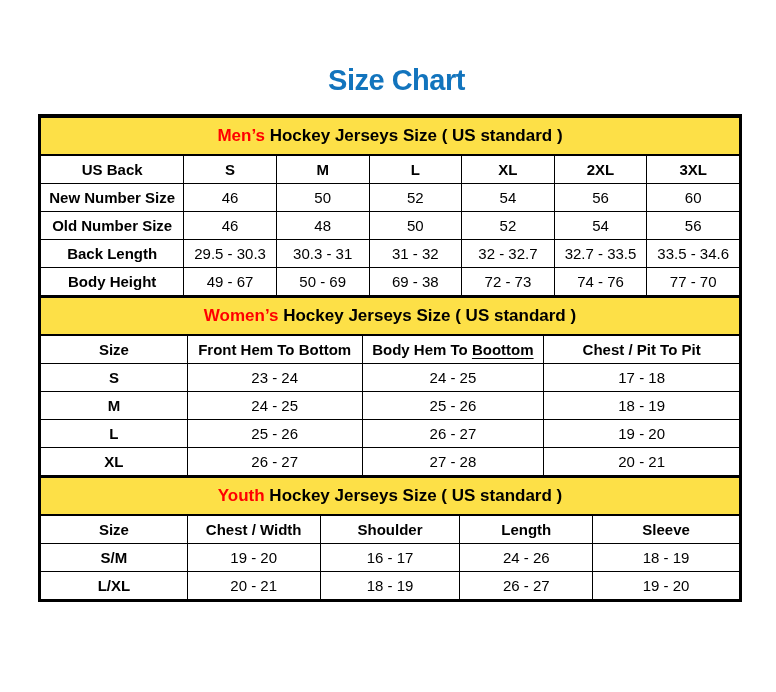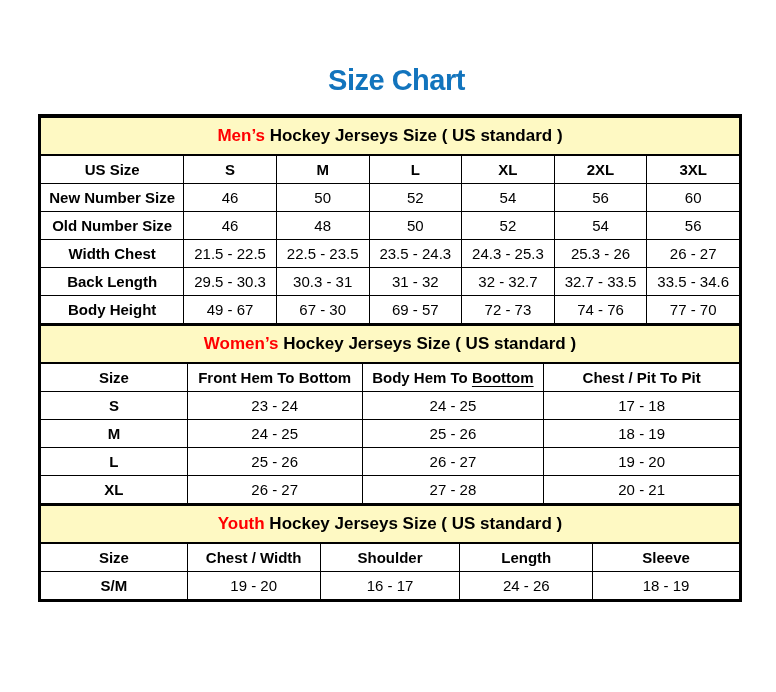"Men’s Hockey Jerseys Size (" tr.section-row th { background: #fef9c3 -> #fde047 }
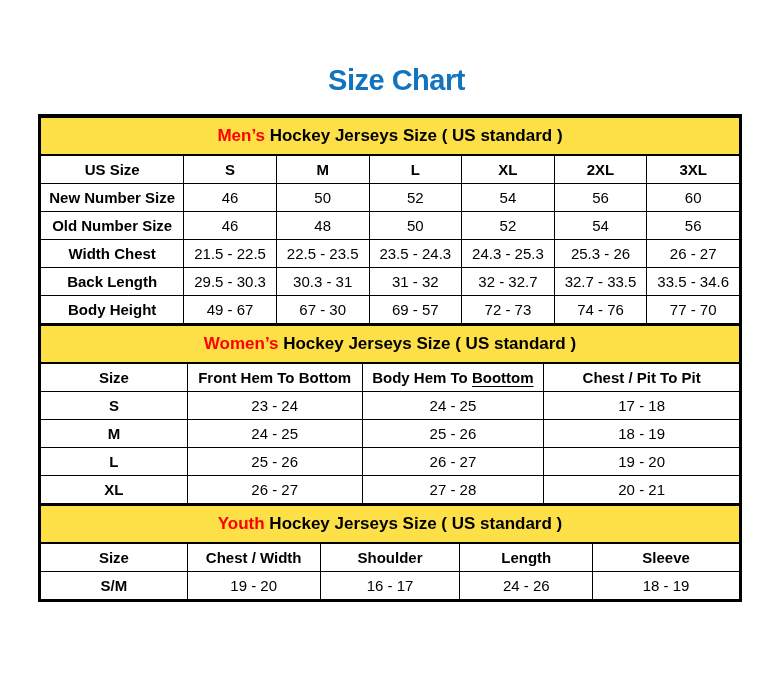"US Size" th { text: Size -> Back }
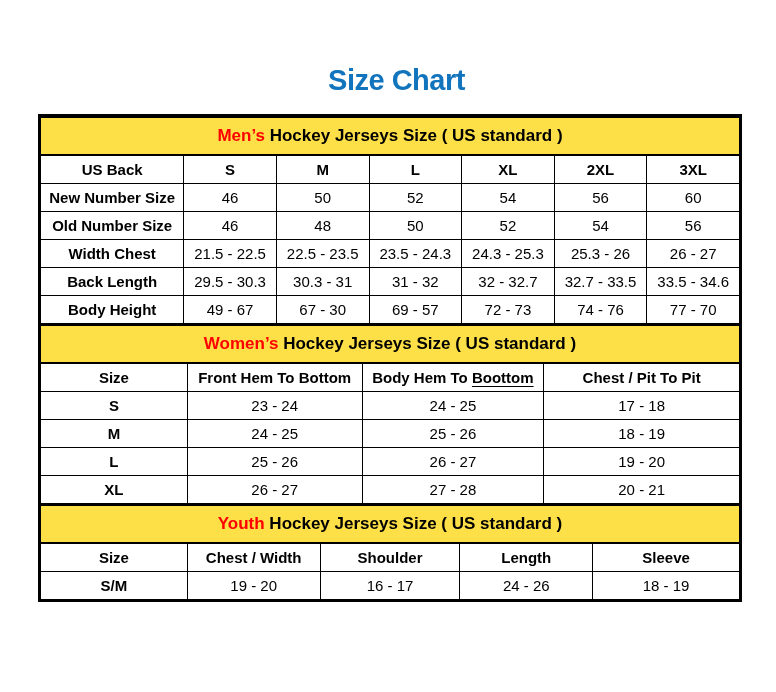"Width Chest" tr { html: <tr> <td>Width Chest</td> <td>21.5 - 22.5</td> <td>22.5 - 23.5</td> <td>23.5 - 24.3</td> <td>24.3 - 25.3</td> <td>25.3 - 26</td> <td>26 - 27</td> </tr> -> none }
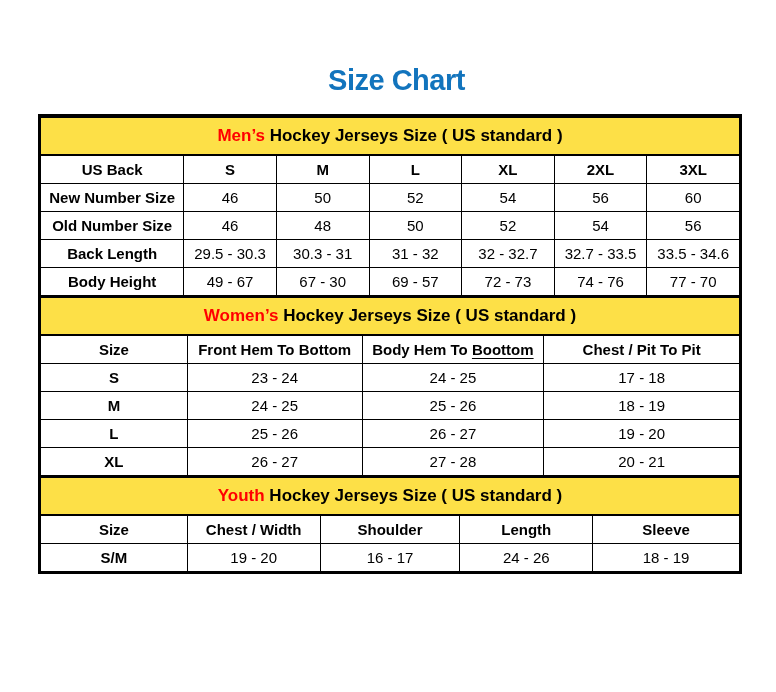"67 - 30" td { text: 67 - 30 -> 50 - 69 }
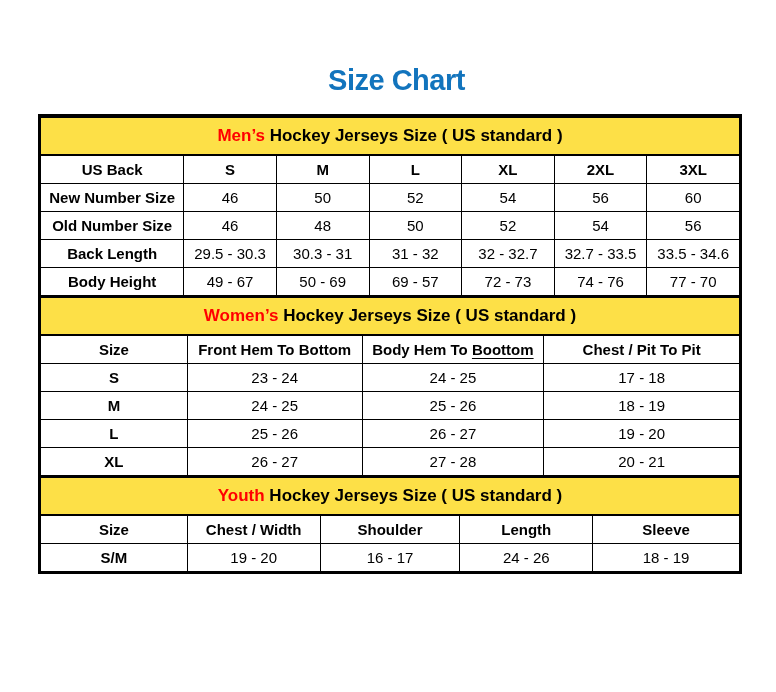"69 - 57" td { text: 57 -> 38 }
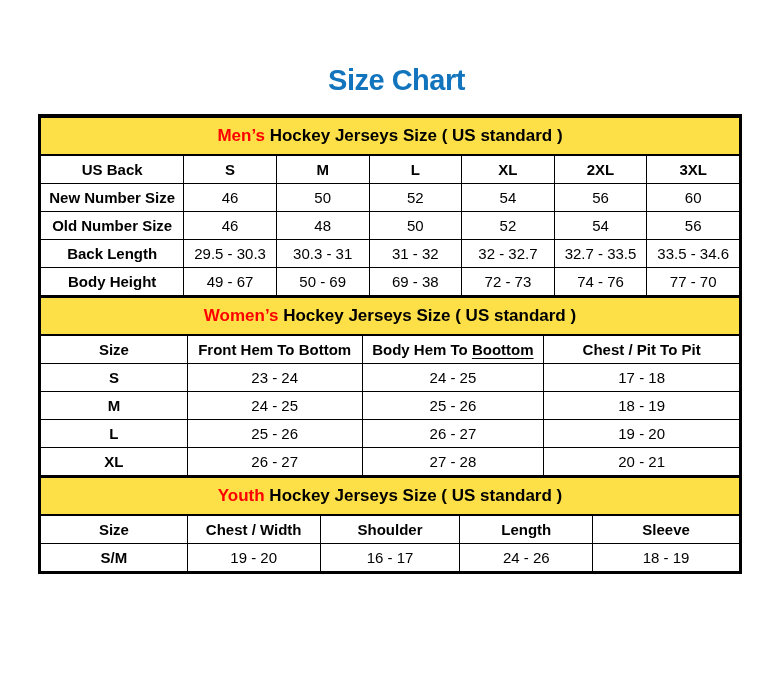"L/XL" tr { html: none -> <tr> <td>L/XL</td> <td>20 - 21</td> <td>18 - 19</td> <td>26 - 27</td> <td>19 - 20</td> </tr> }
